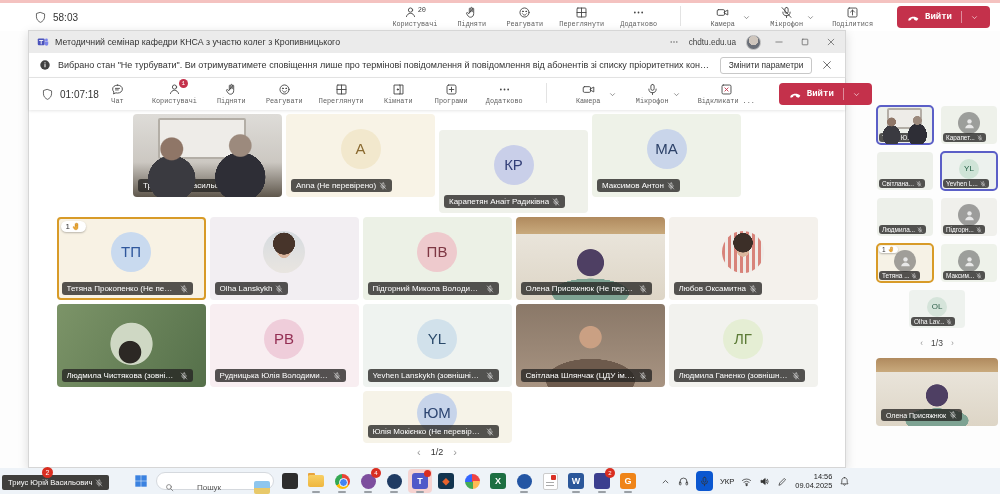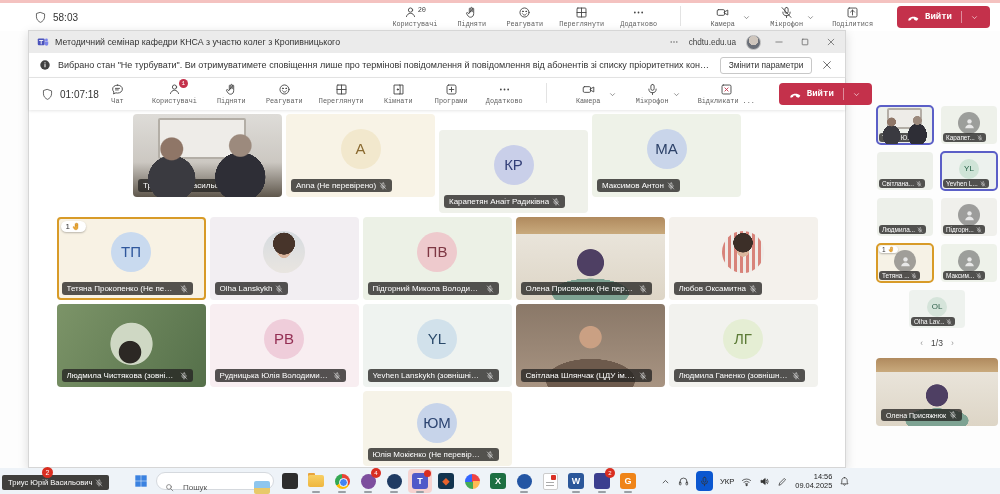"ЮМ" .tile.h72 { height: 75px -> 52px }
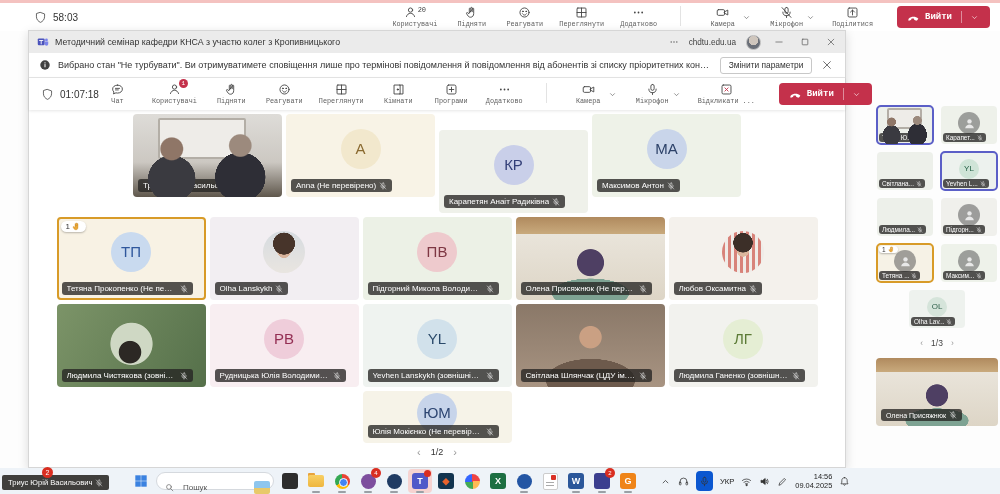"Пошук" .tk-search { gap: 9px -> 23px }
